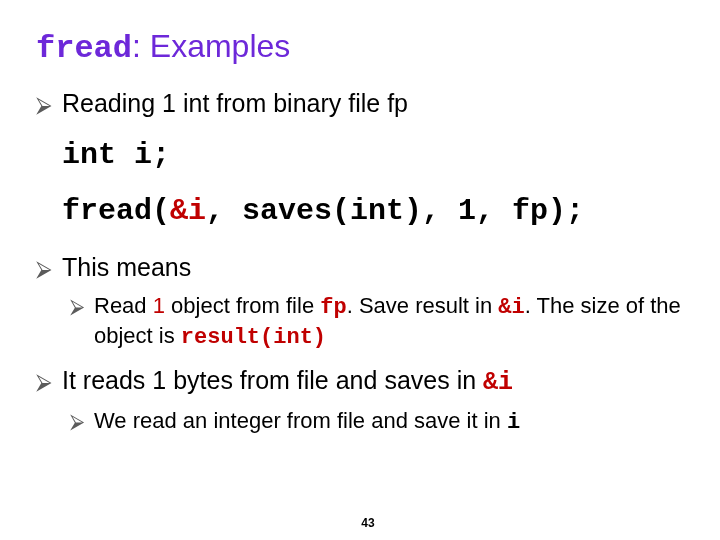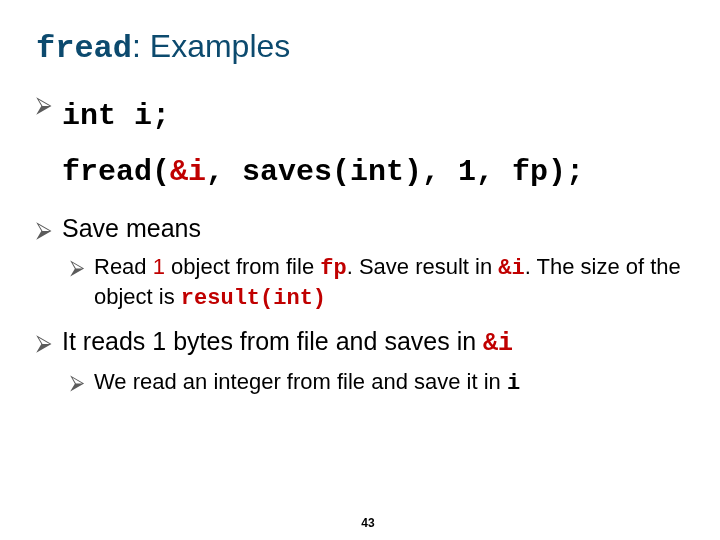"fread: Examples" .title { color: #0c4a6e -> #6d28d9 }
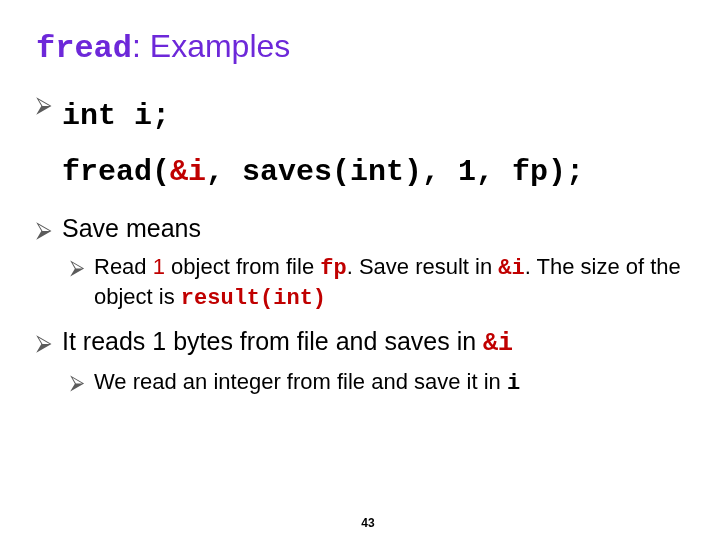"Reading 1 int from binary" span { html: none -> <span>Reading 1 int from binary file fp</span> }
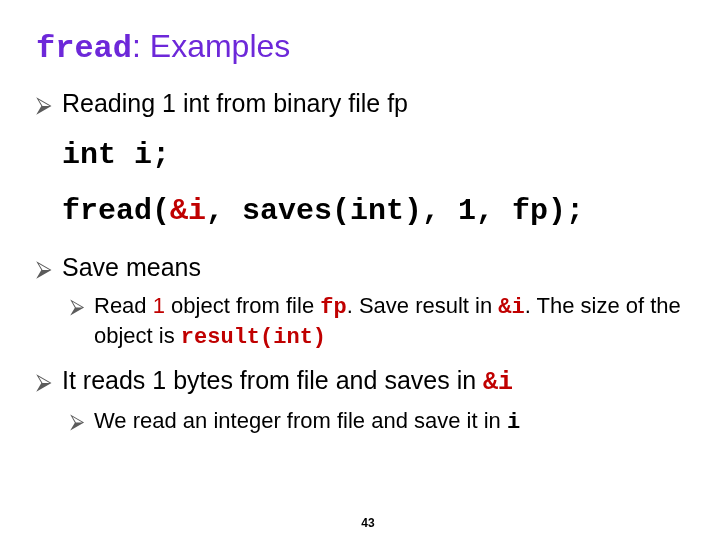"Save means" span { text: Save -> This }
